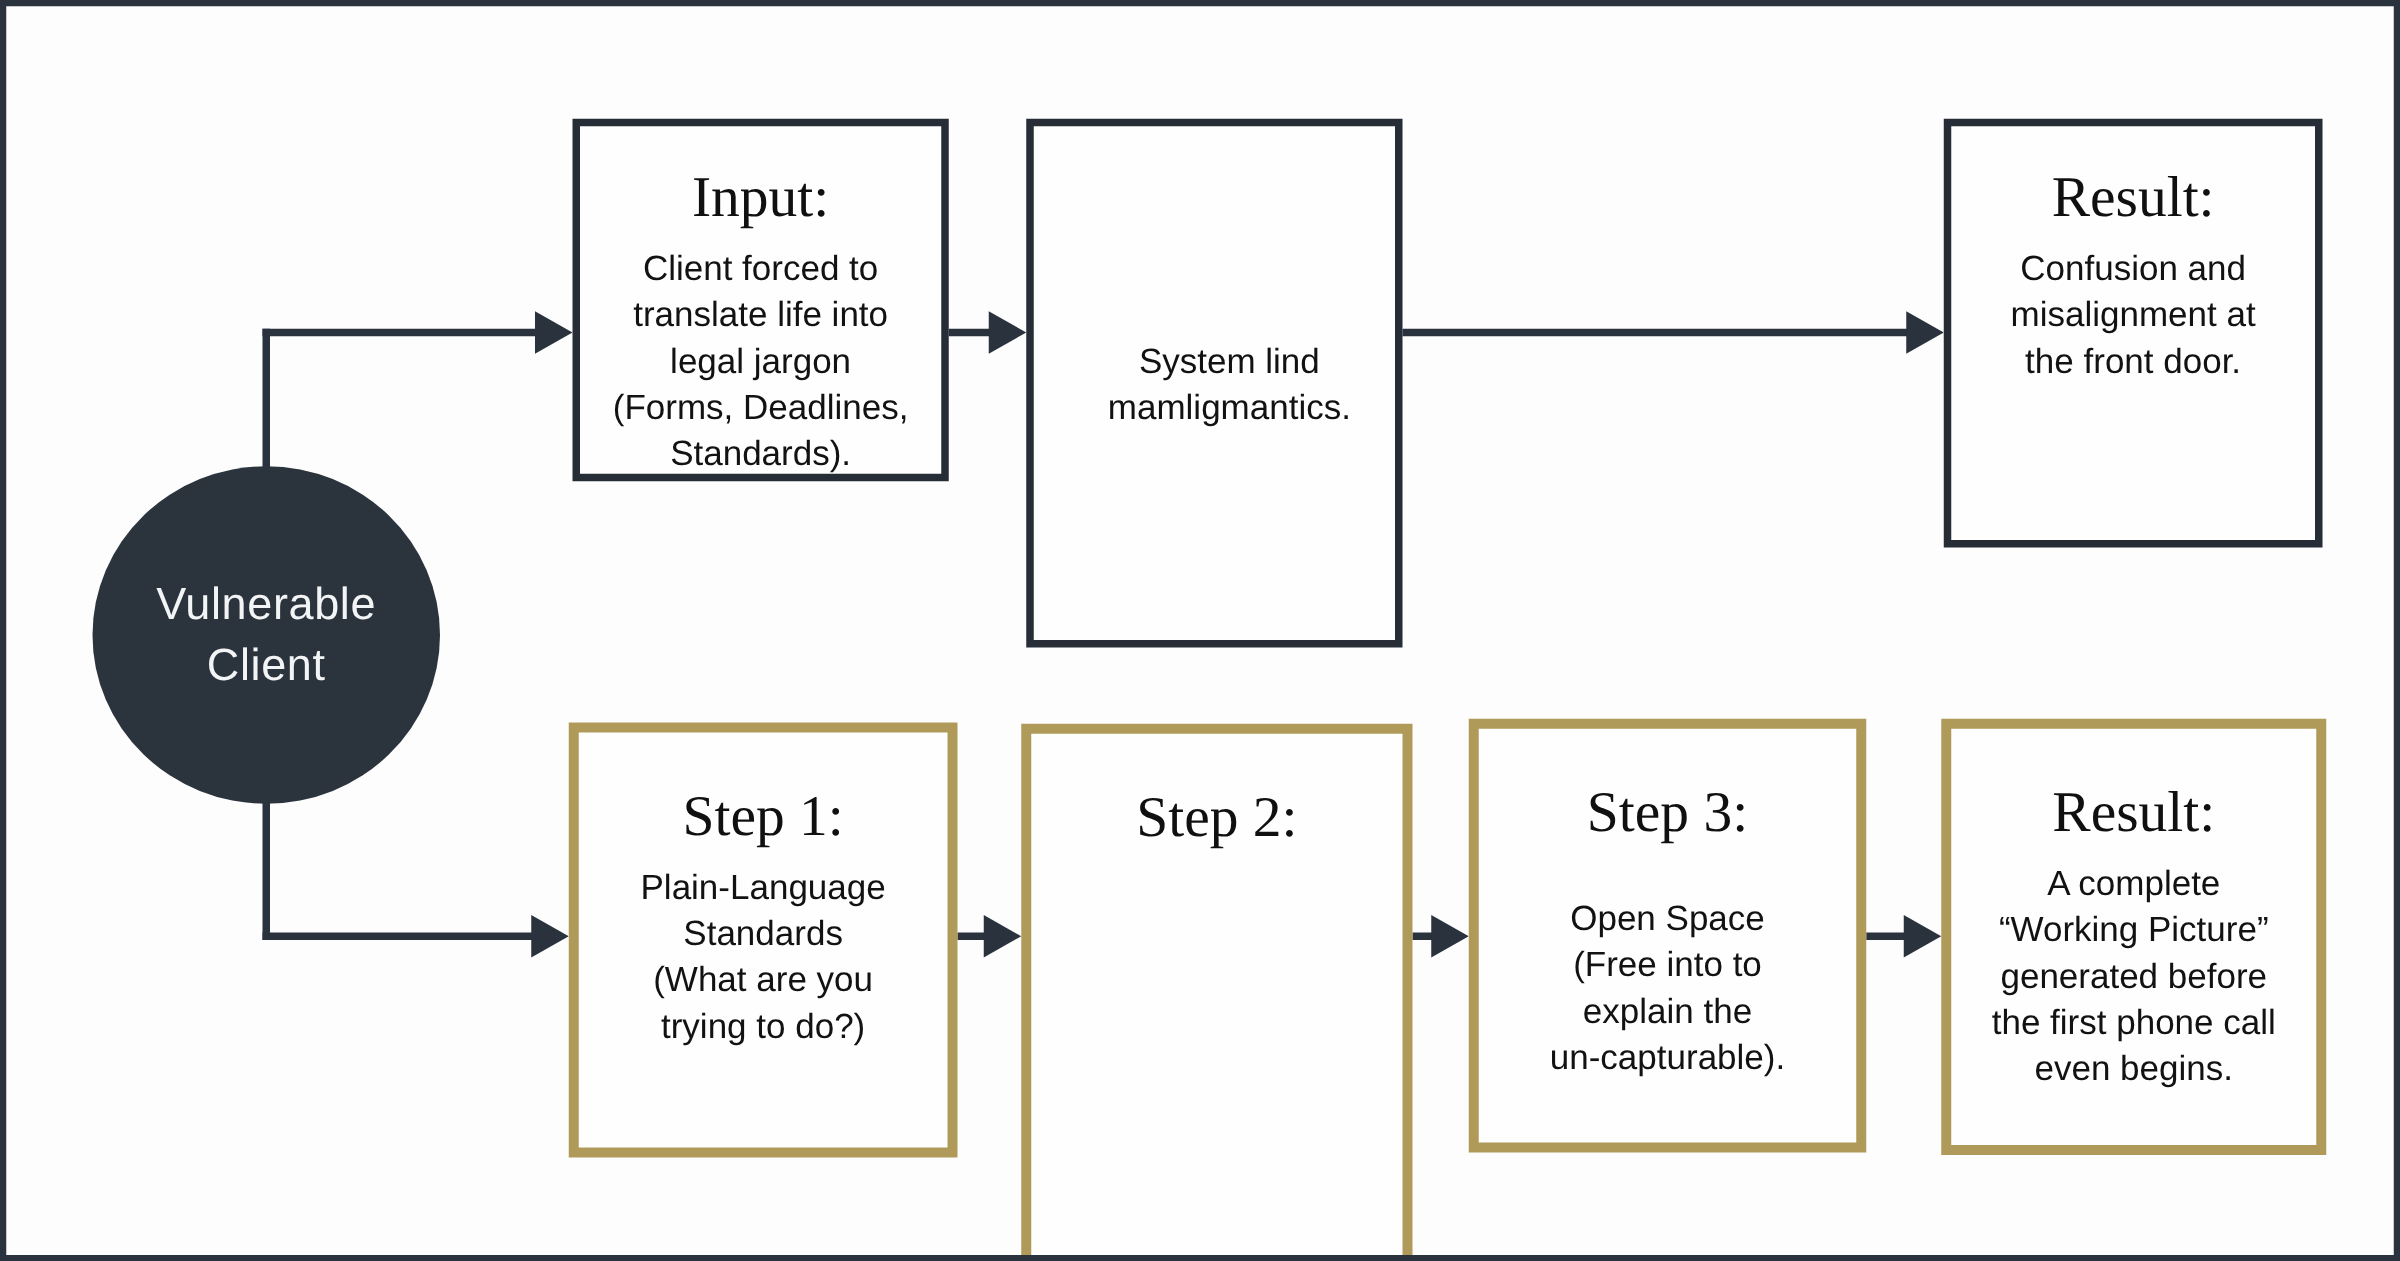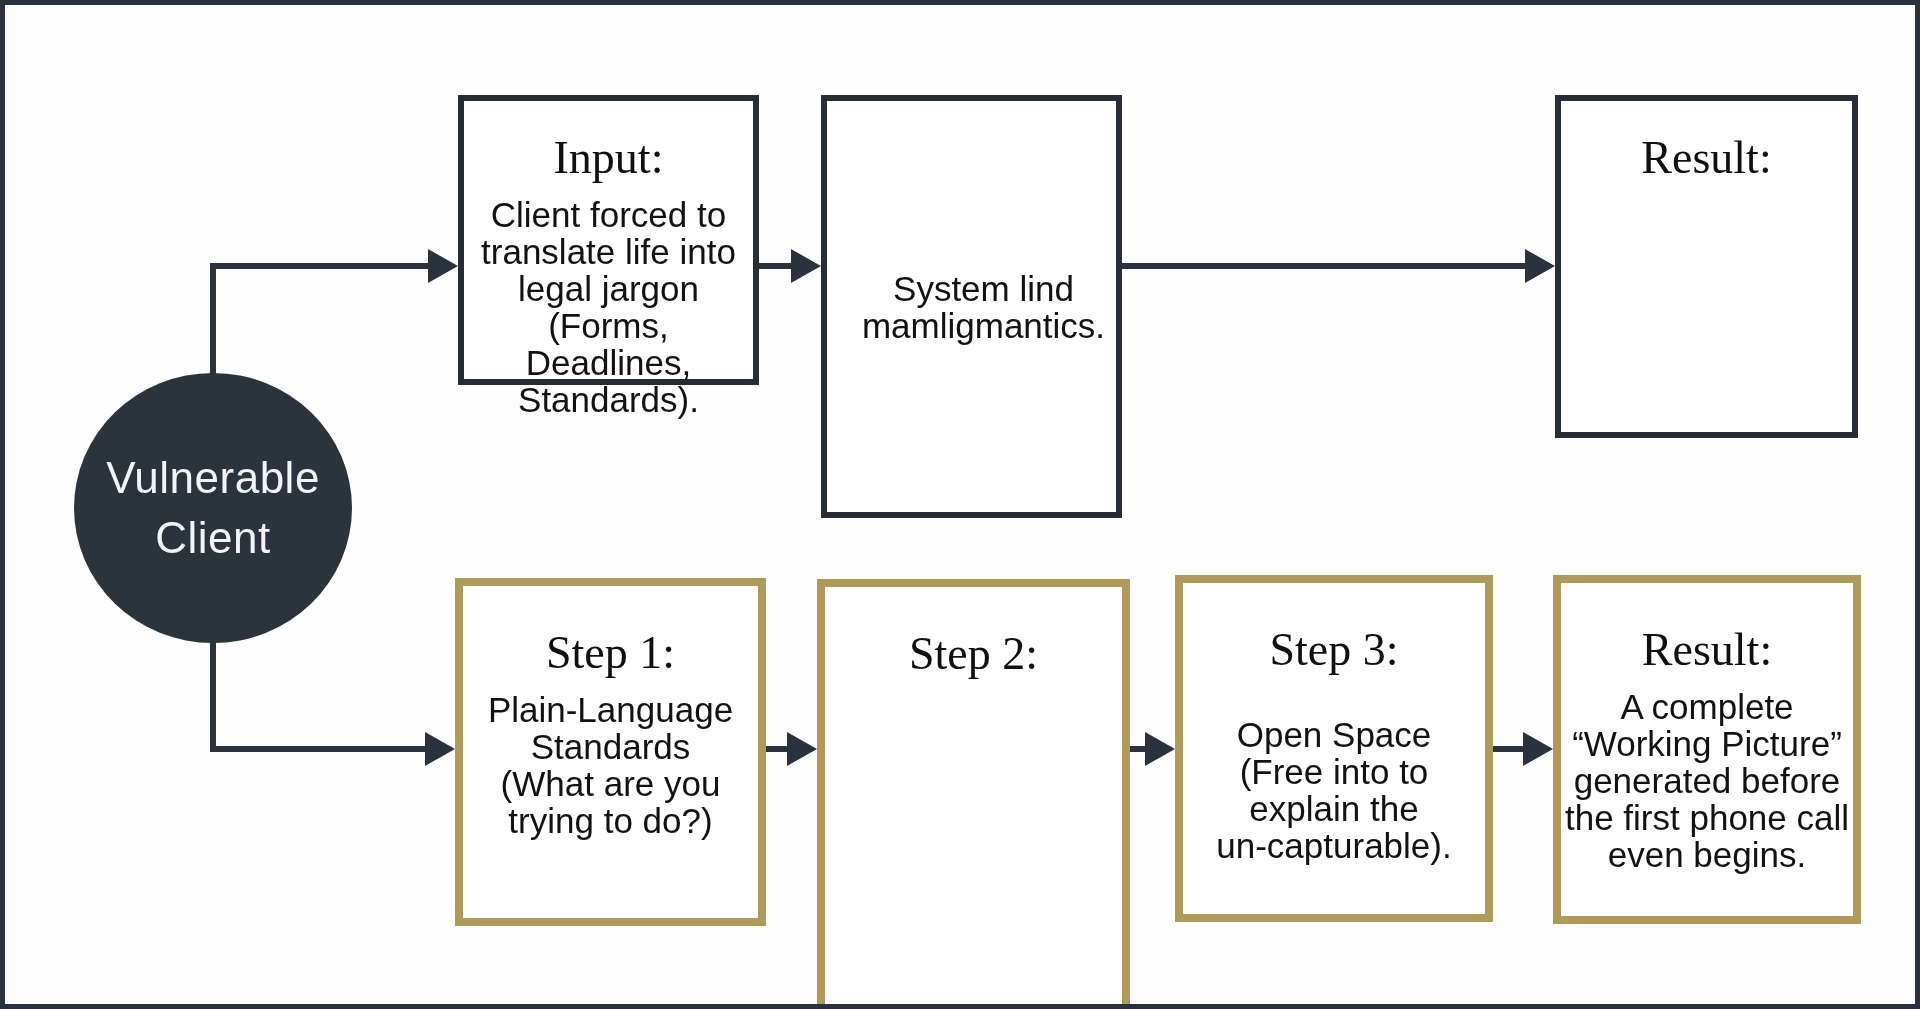"Client forced to" .box-body { font-size: 35px -> 28px }
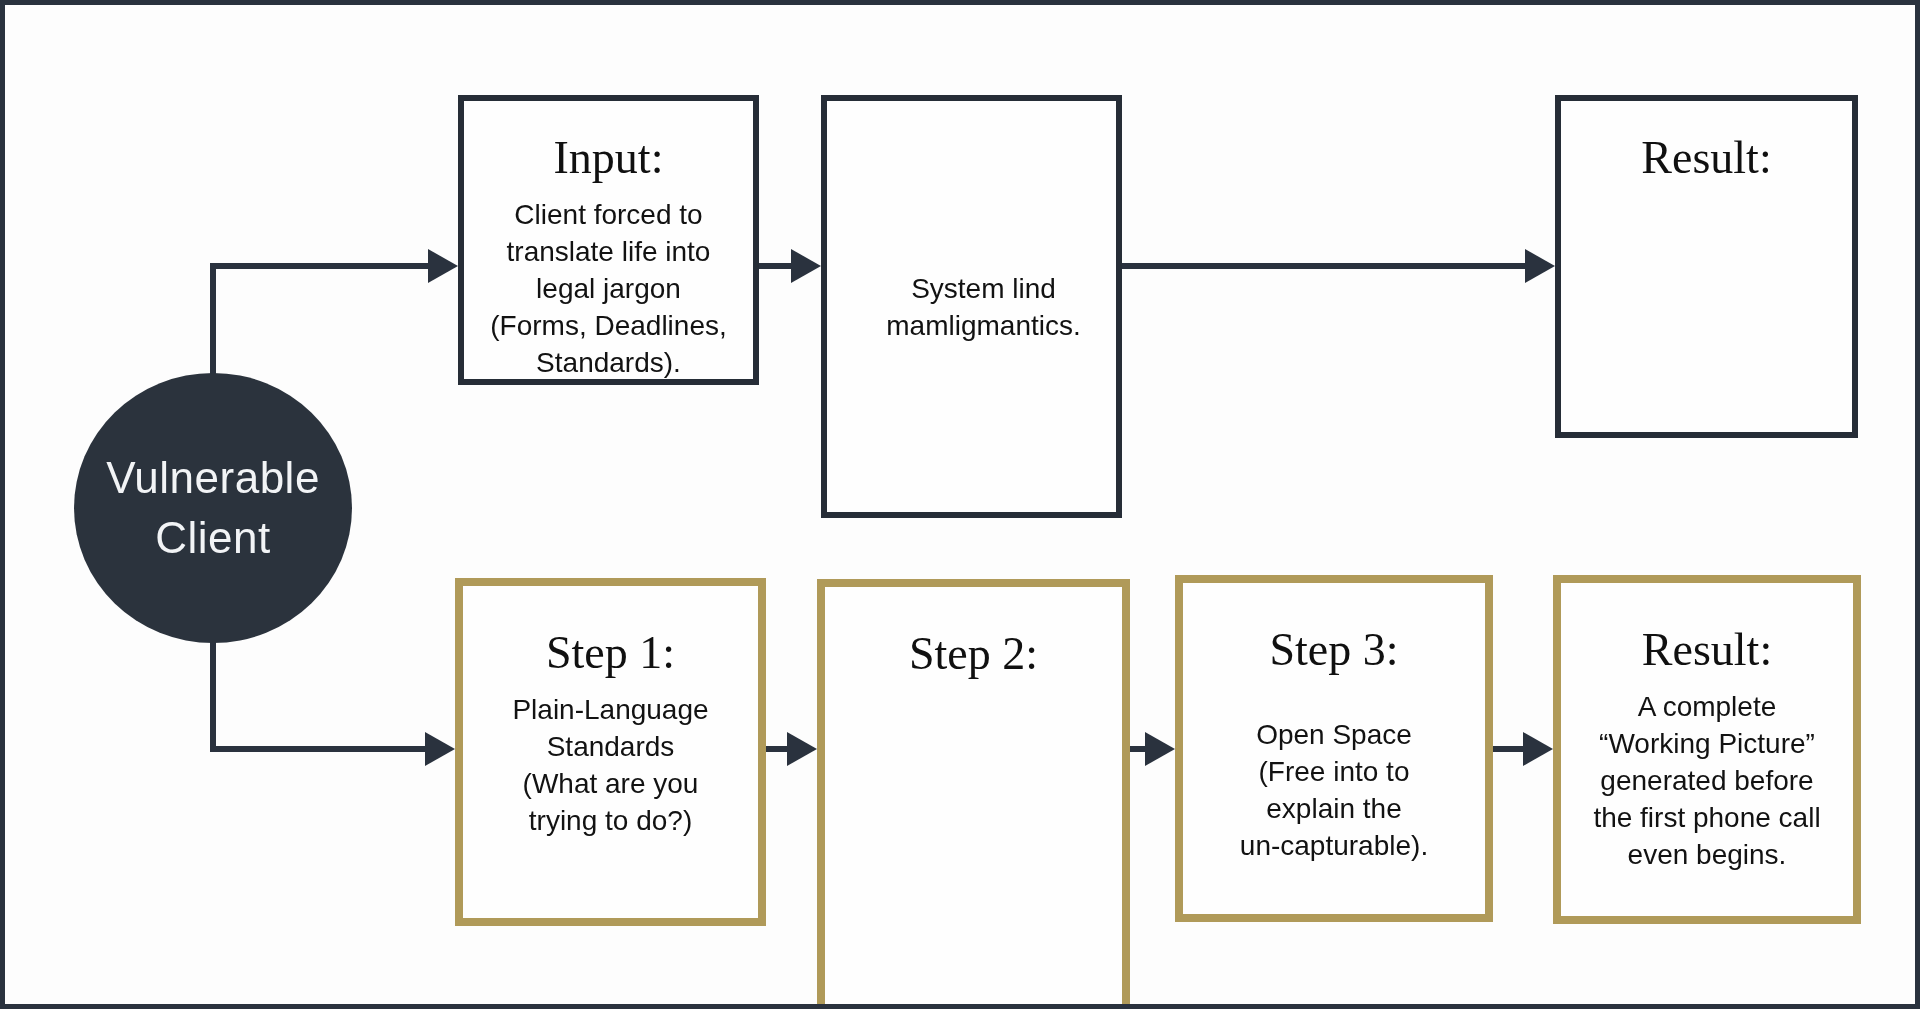"Confusion and" div.box-body { html: none -> <div>Confusion and misalignment at the front door.</div> }
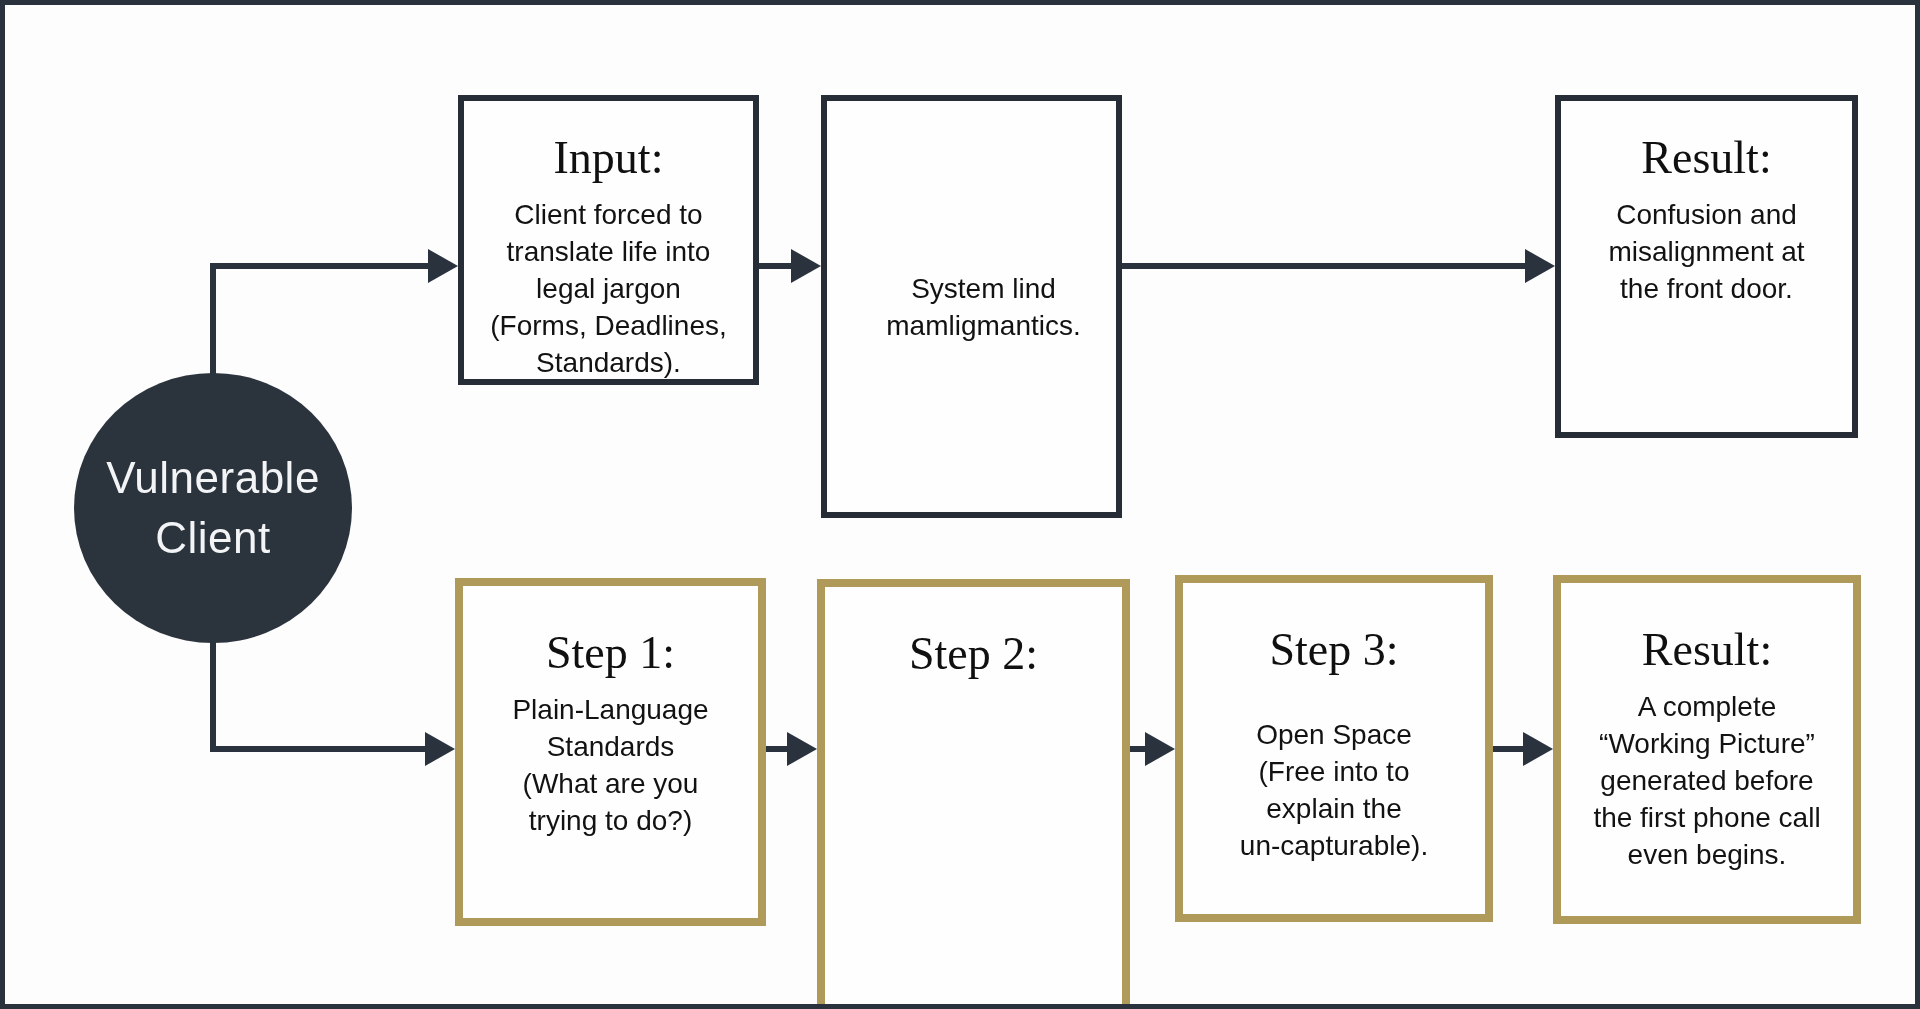"Vulnerable" .client-circle .label { font-size: 44px -> 36px }
